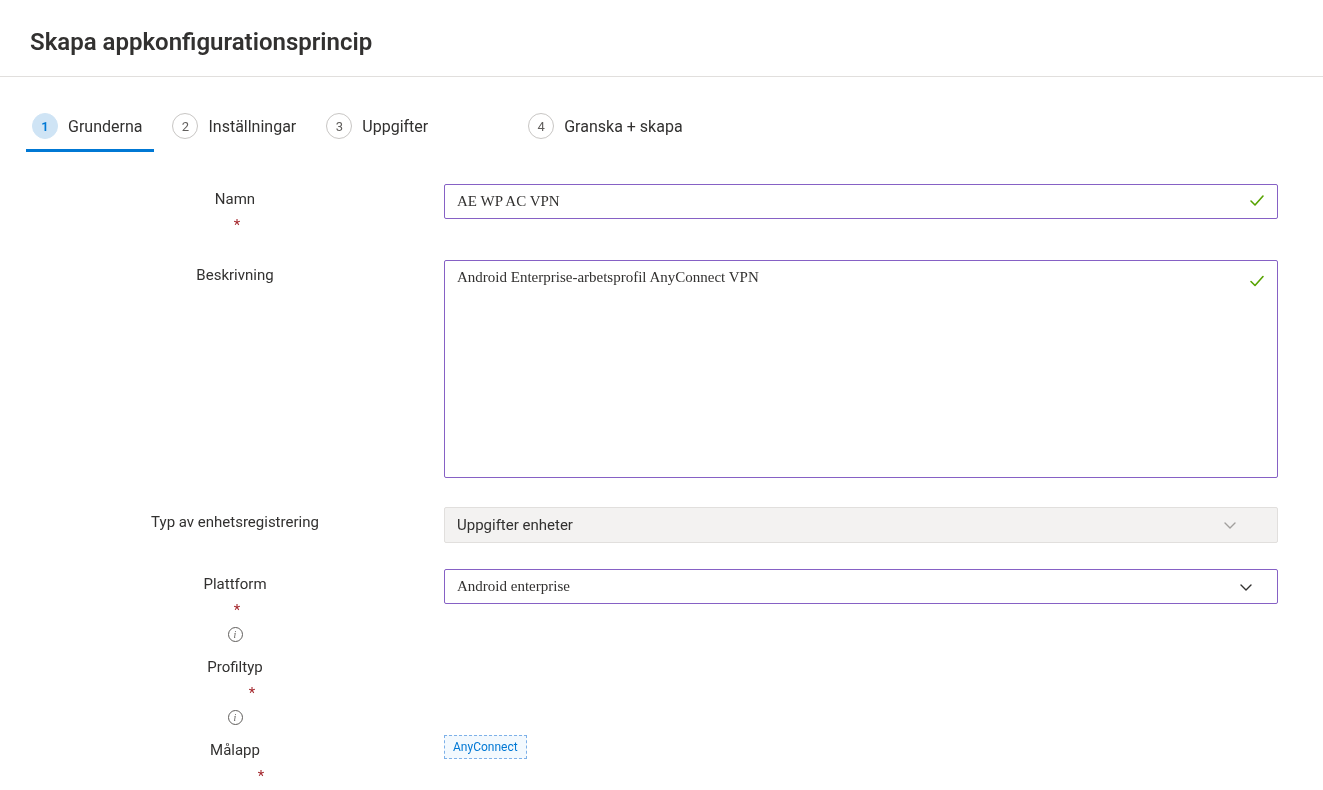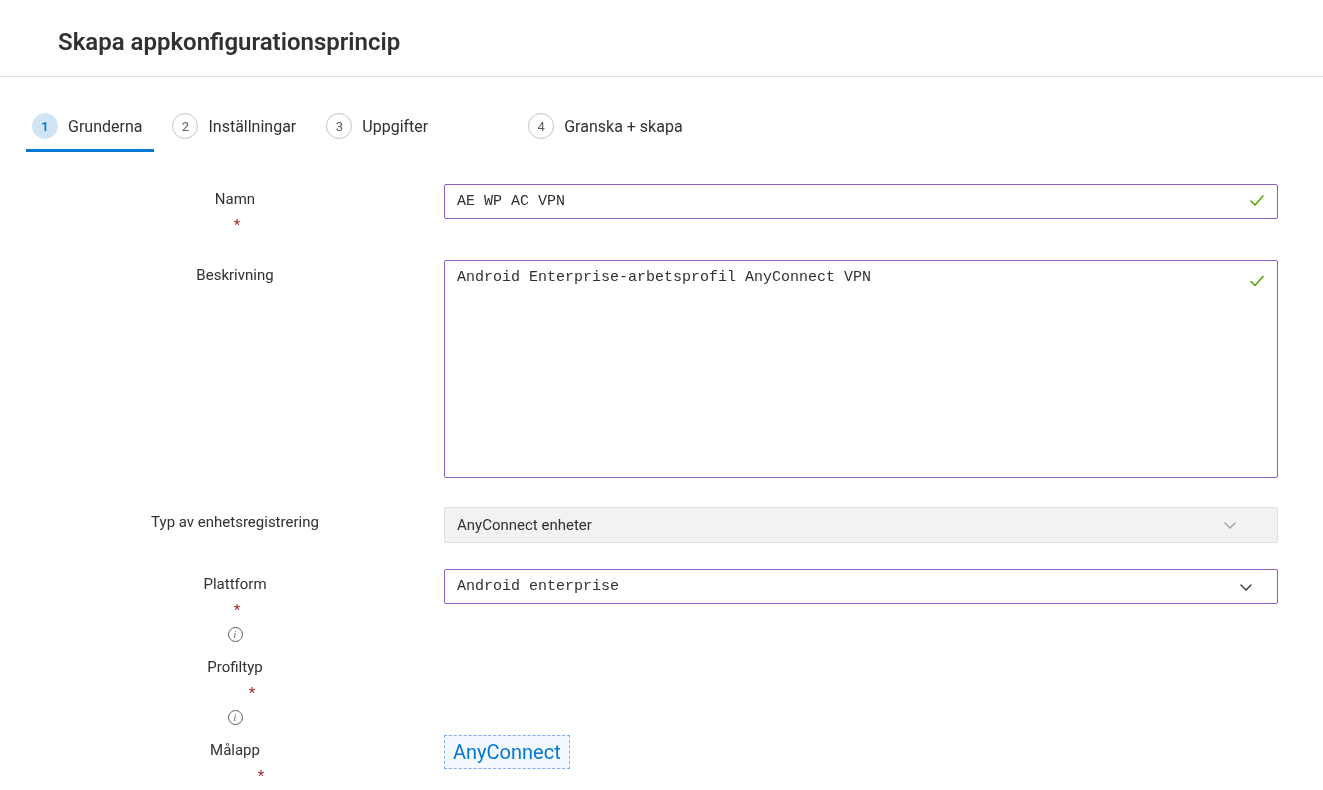"Skapa appkonfigurationsprincip" .page-title { margin-left: 28px -> none }
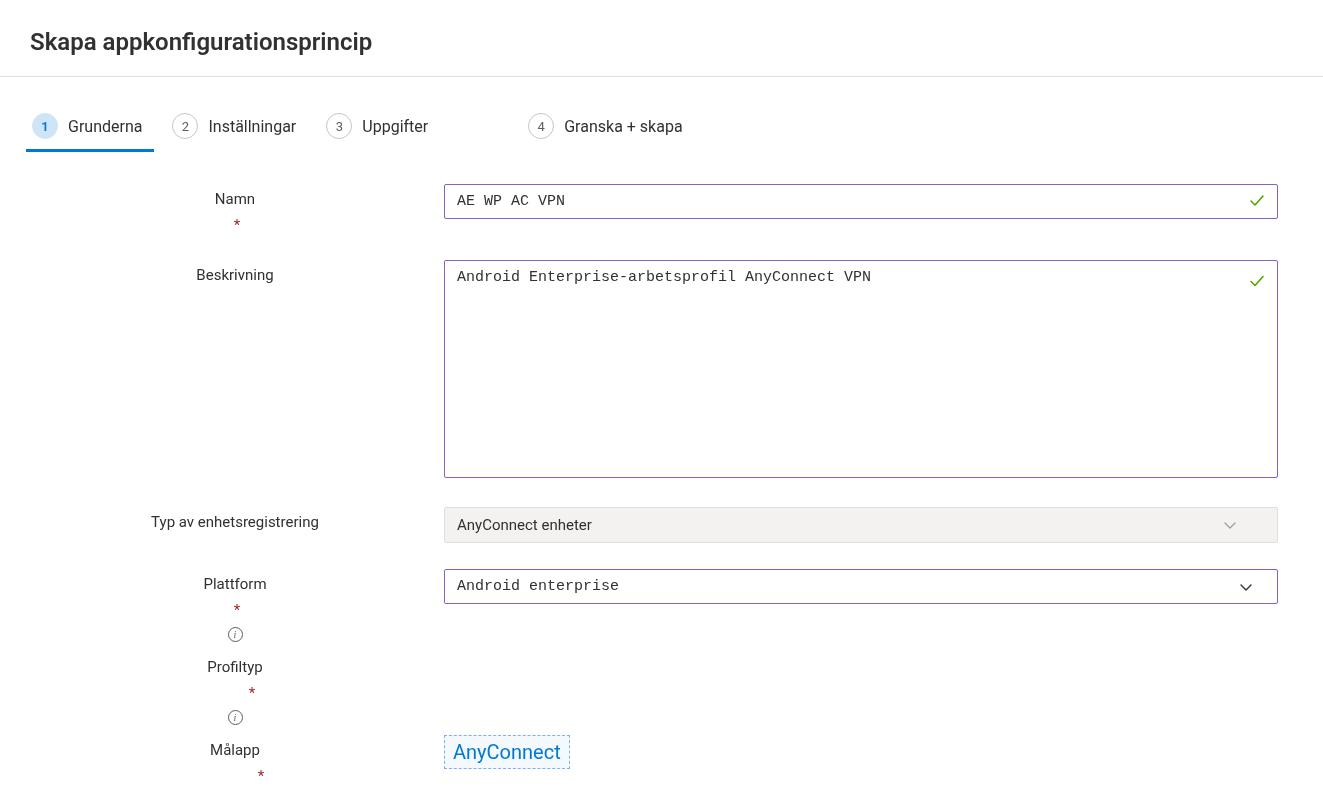"AE WP AC VPN" .text-input, .textarea-input, .select-input { font-family: Liberation Mono, monospace -> Liberation Serif, serif }
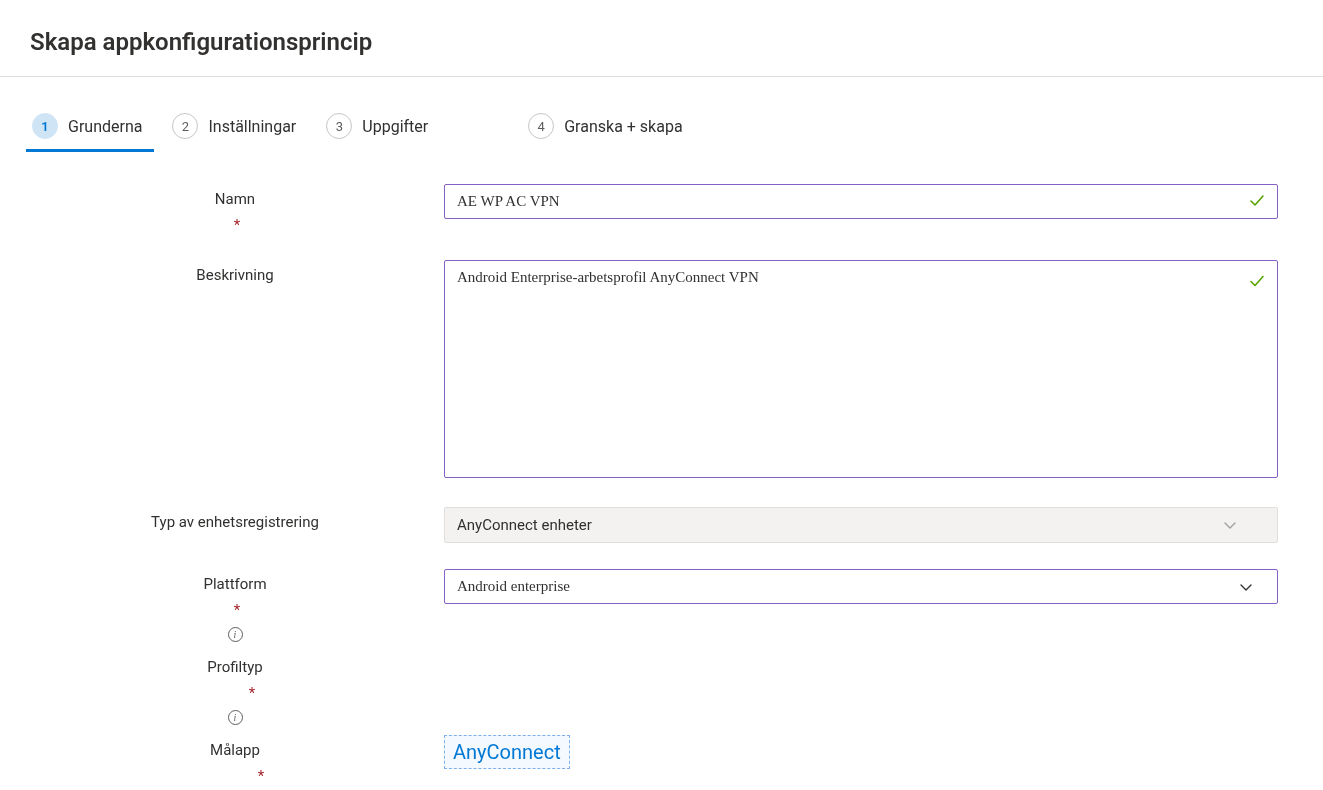"AnyConnect enheter" span { text: AnyConnect -> Uppgifter }
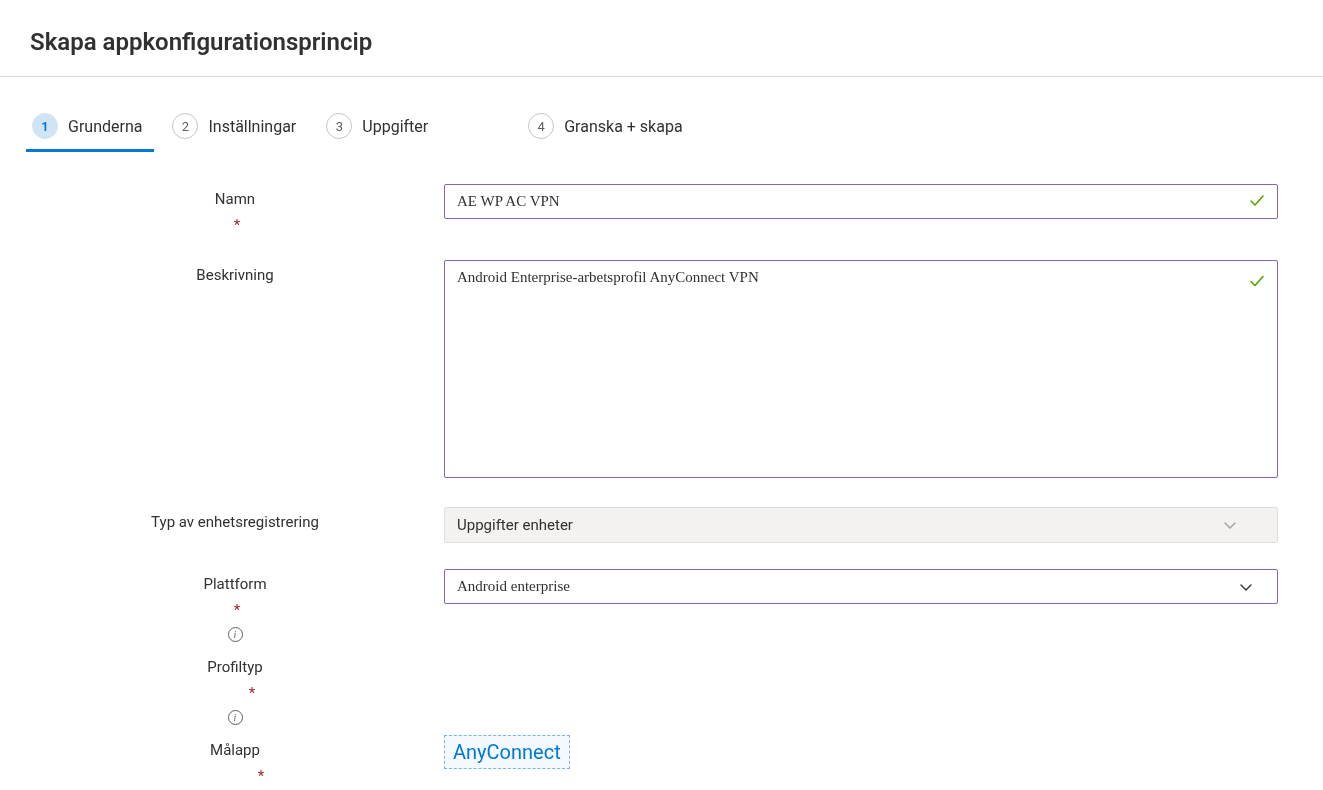"AnyConnect" .app-link { font-size: 20px -> 12px }
